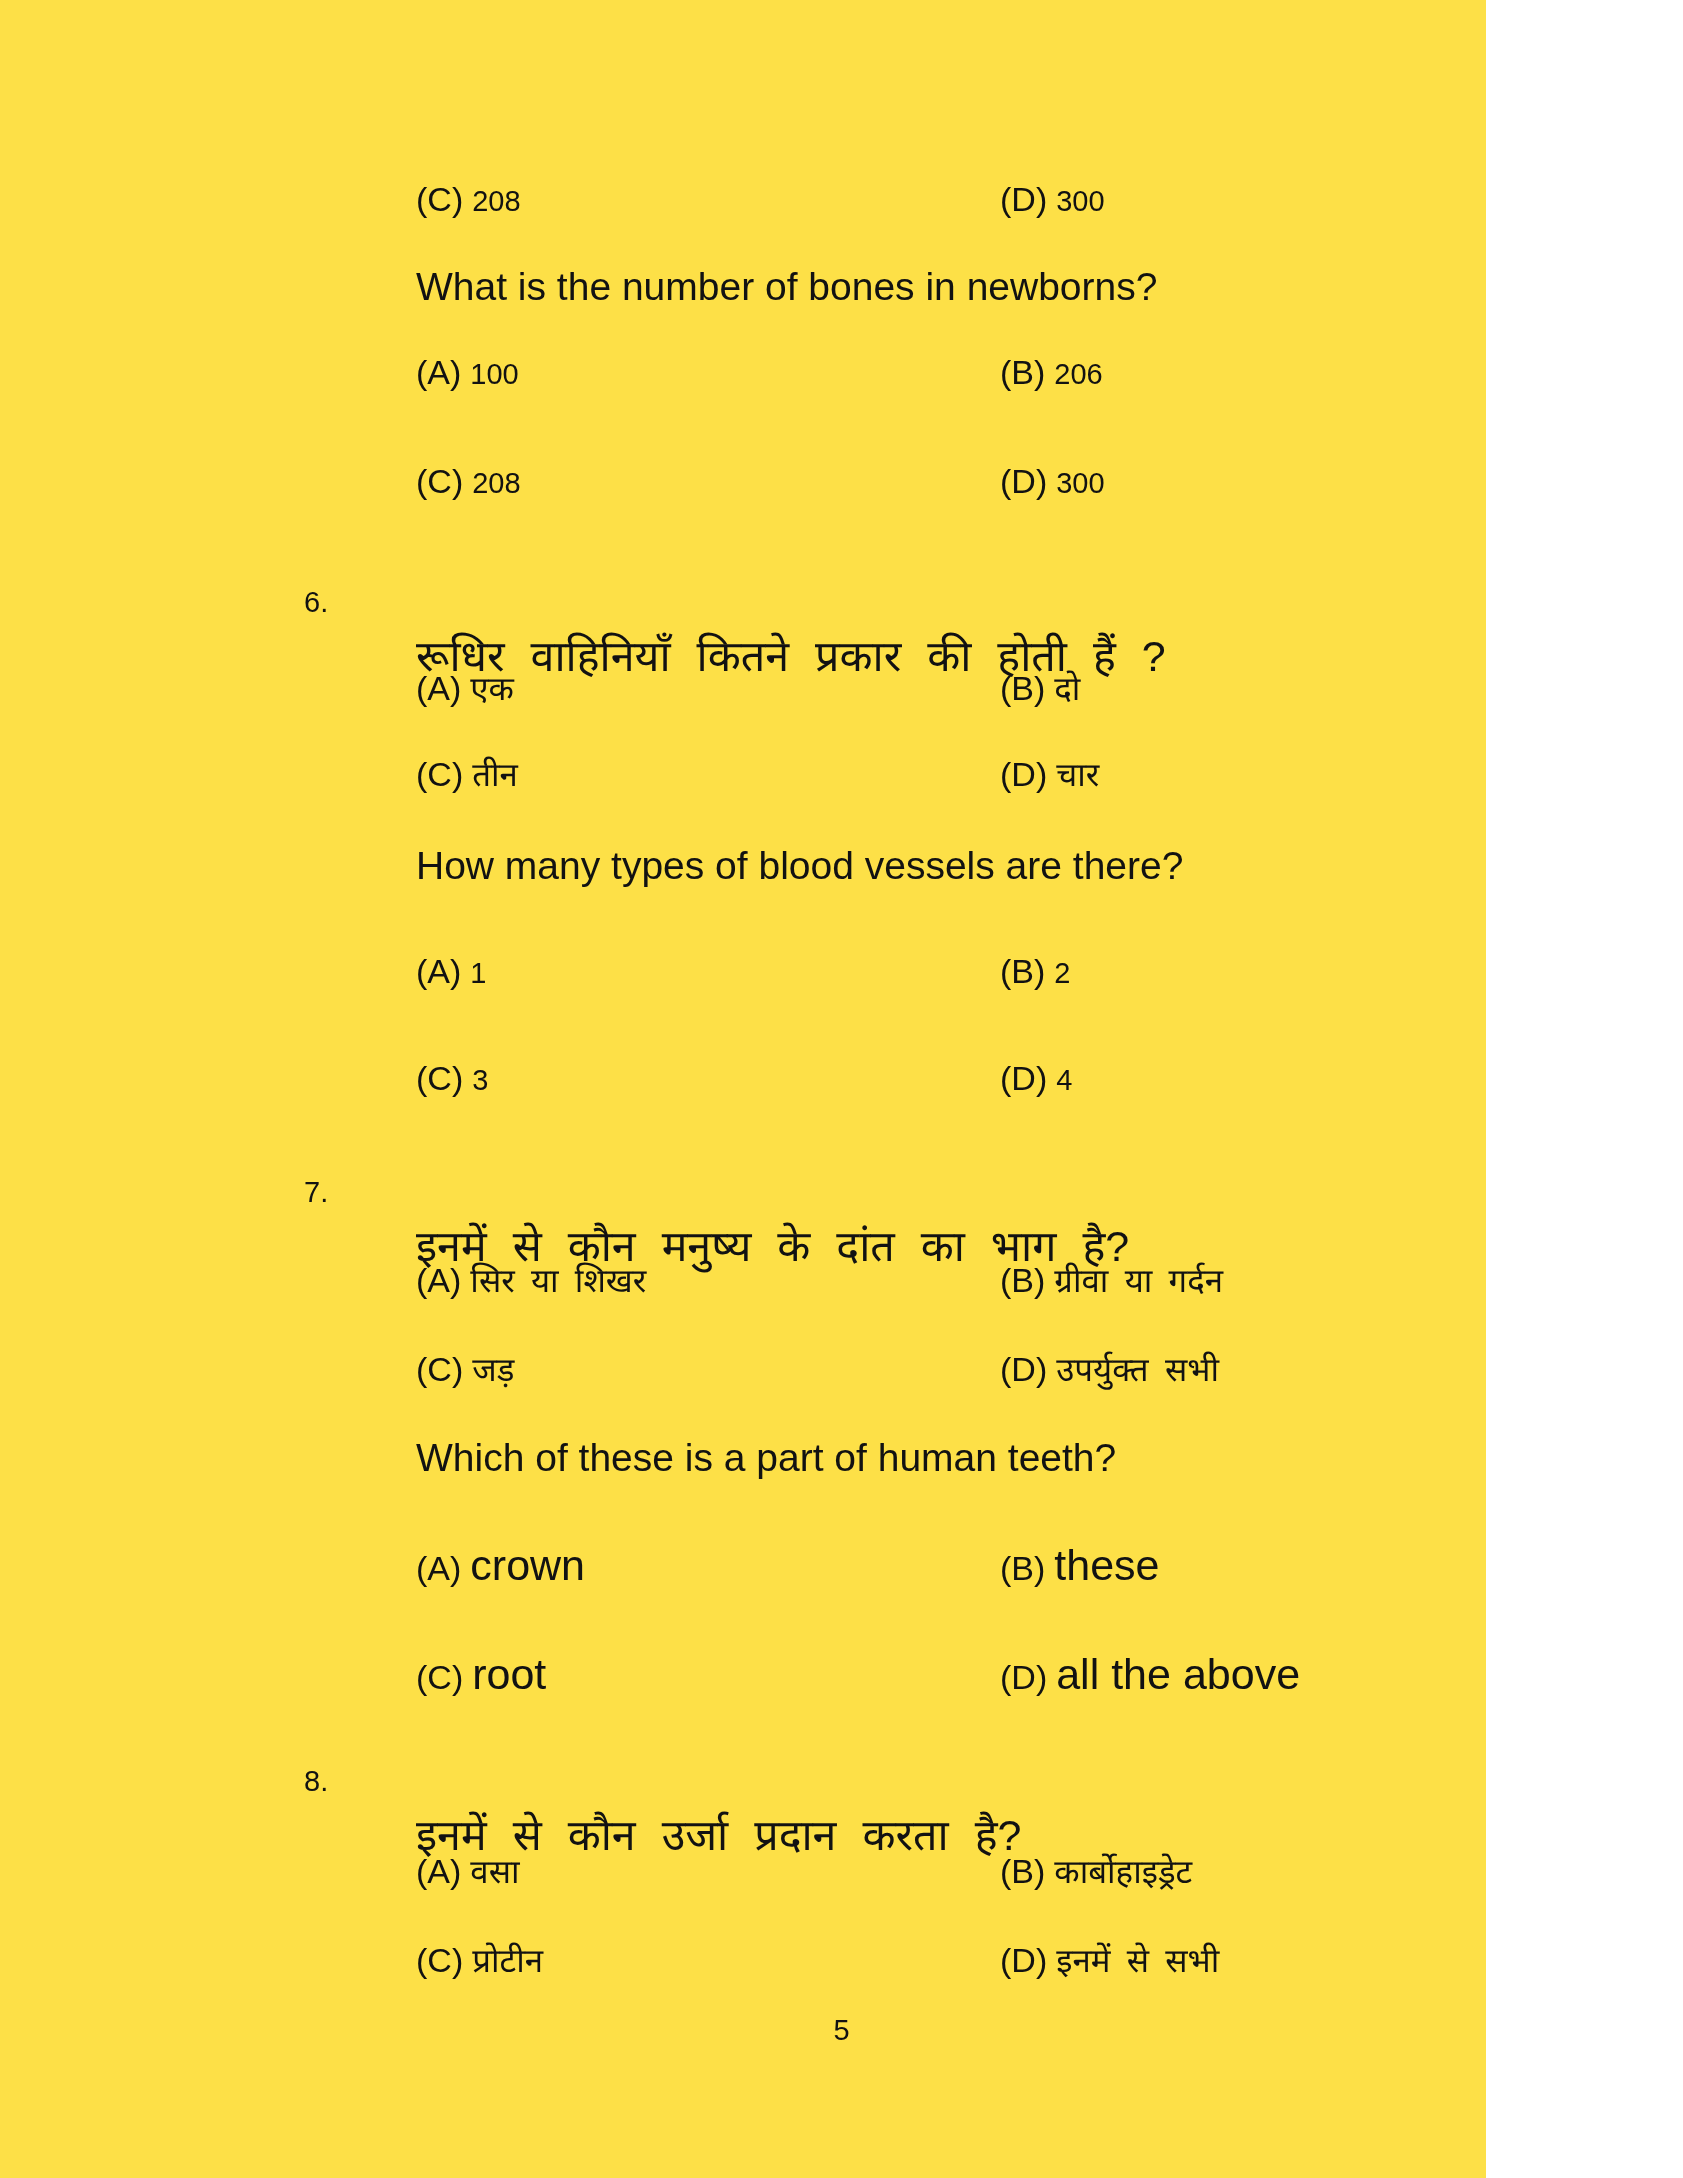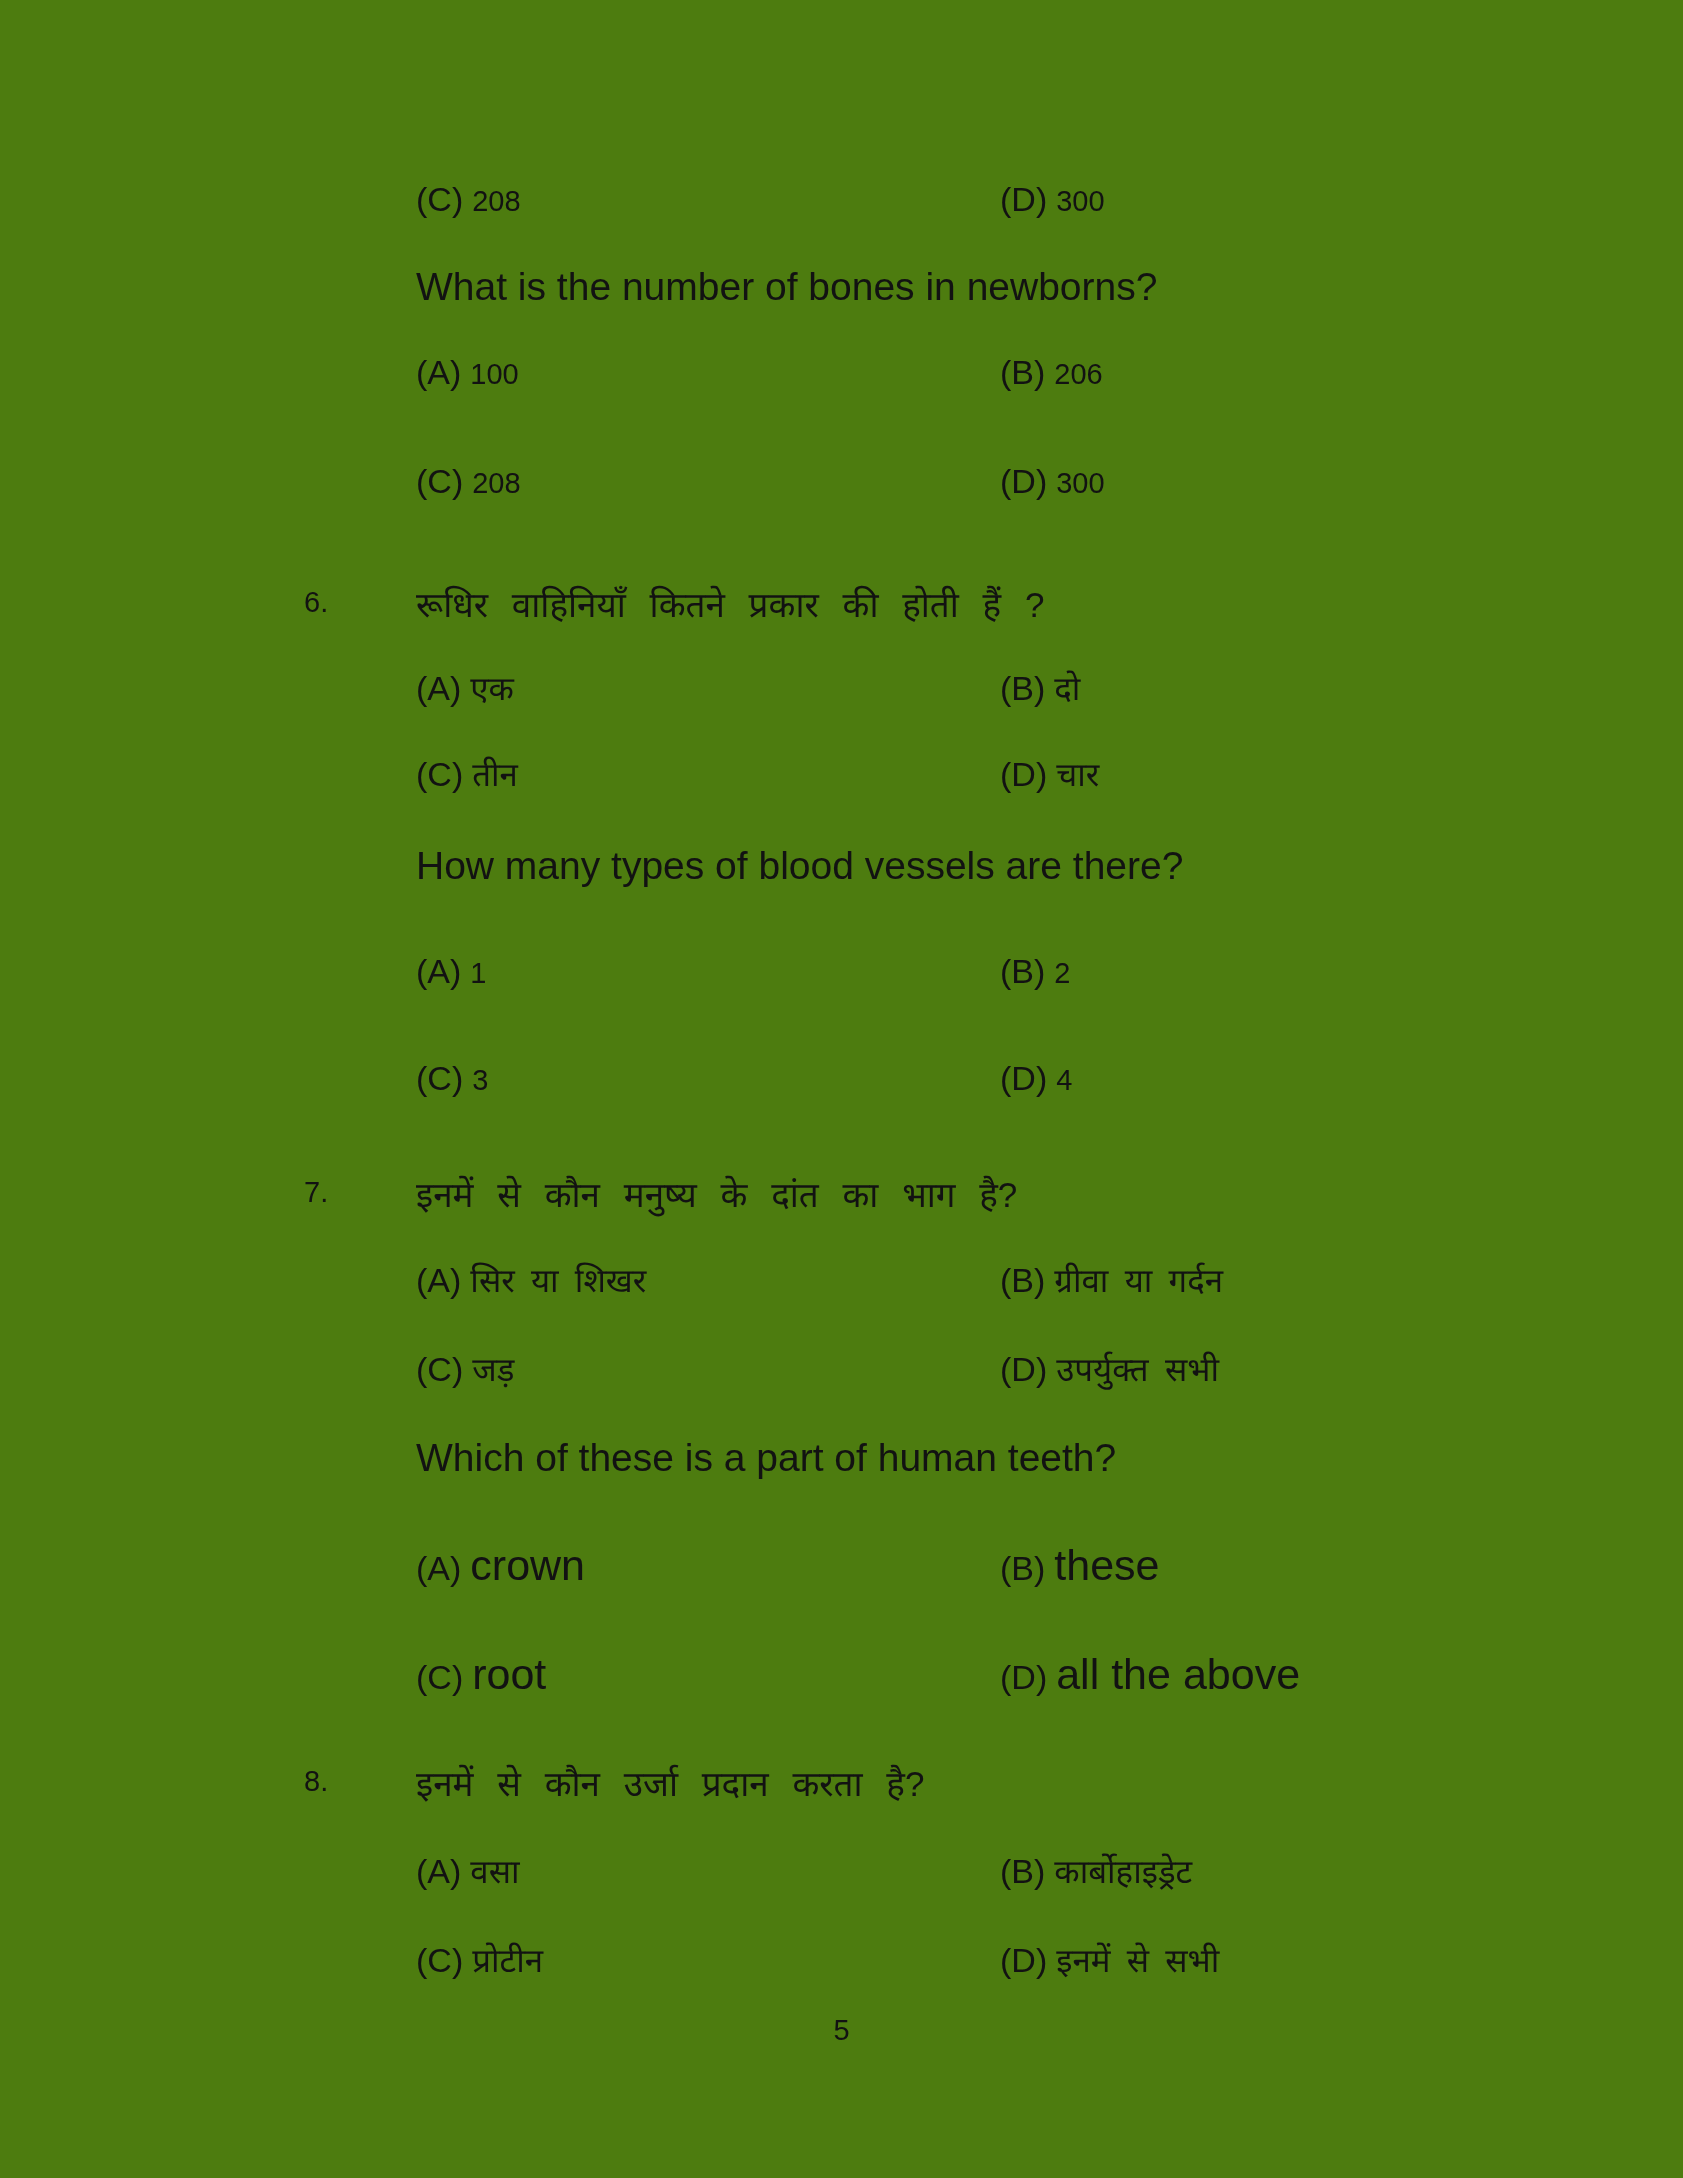"(C) 208" .page { background: #4d7c0f -> #fde047; width: 1683px -> 1486px }
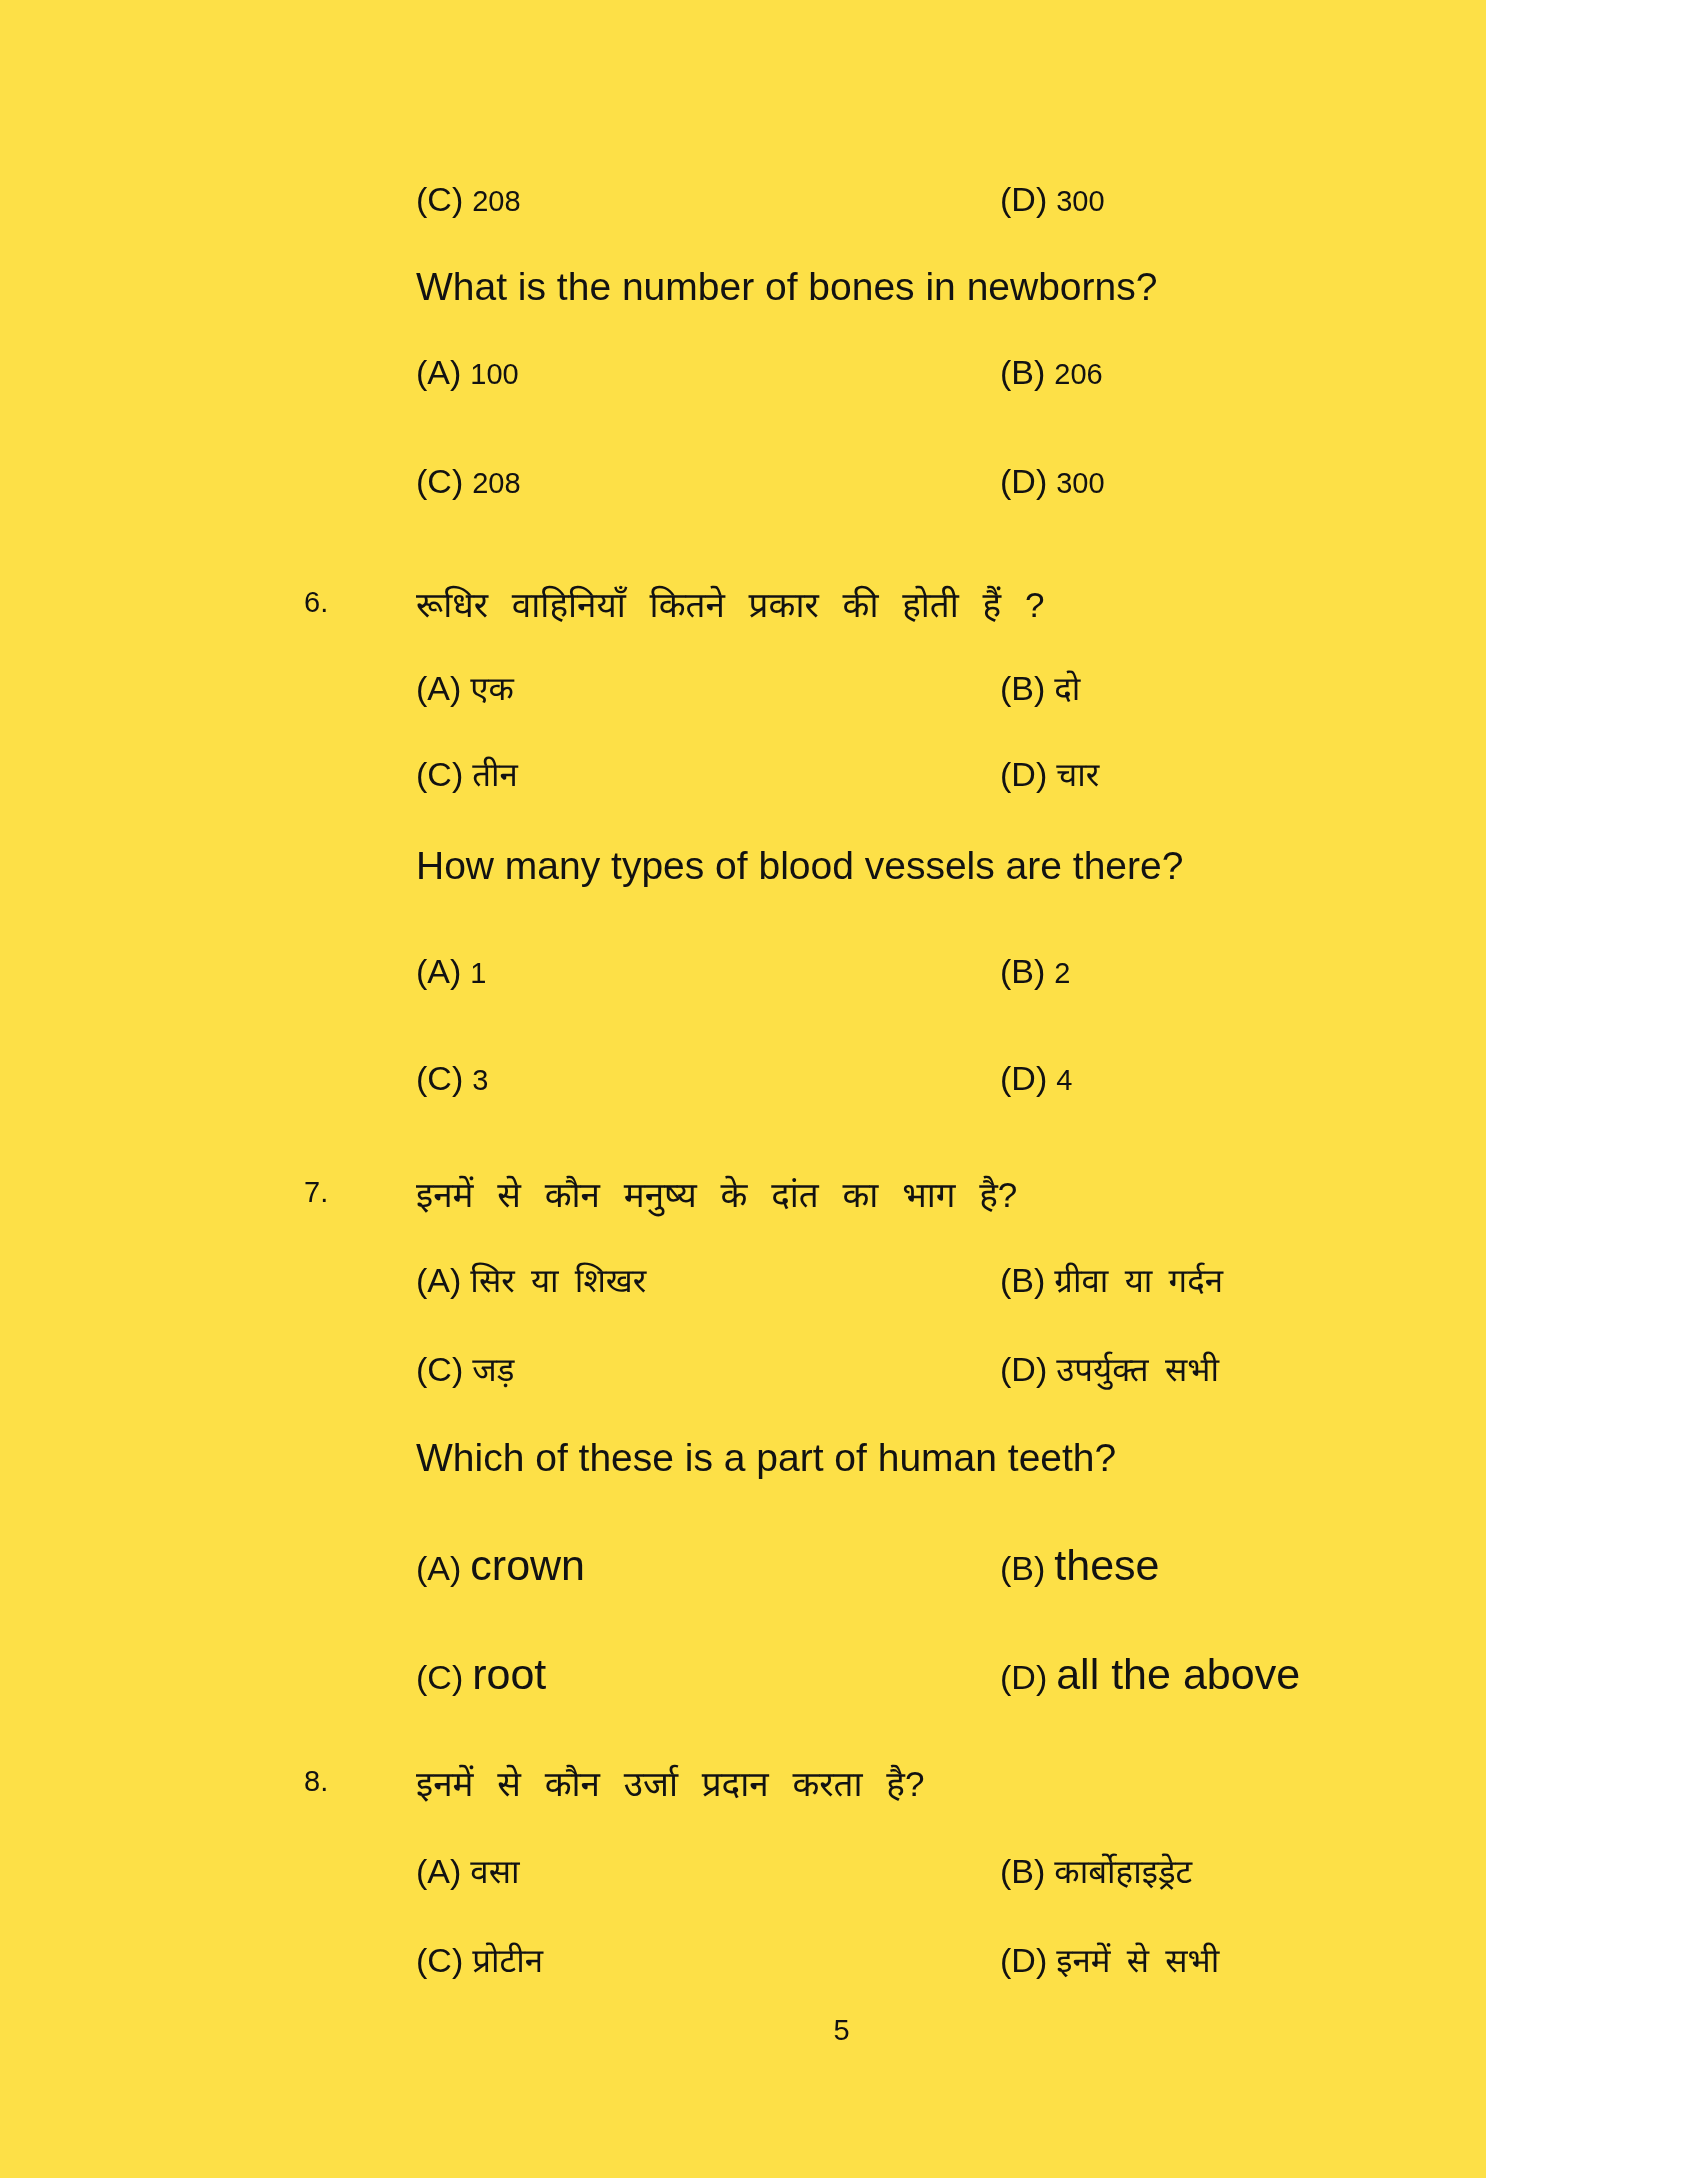"रूधिर वाहिनियाँ कितने प्रकार की" .qtext.hi { font-size: 35px -> 43px; margin-top: none -> 45px }
